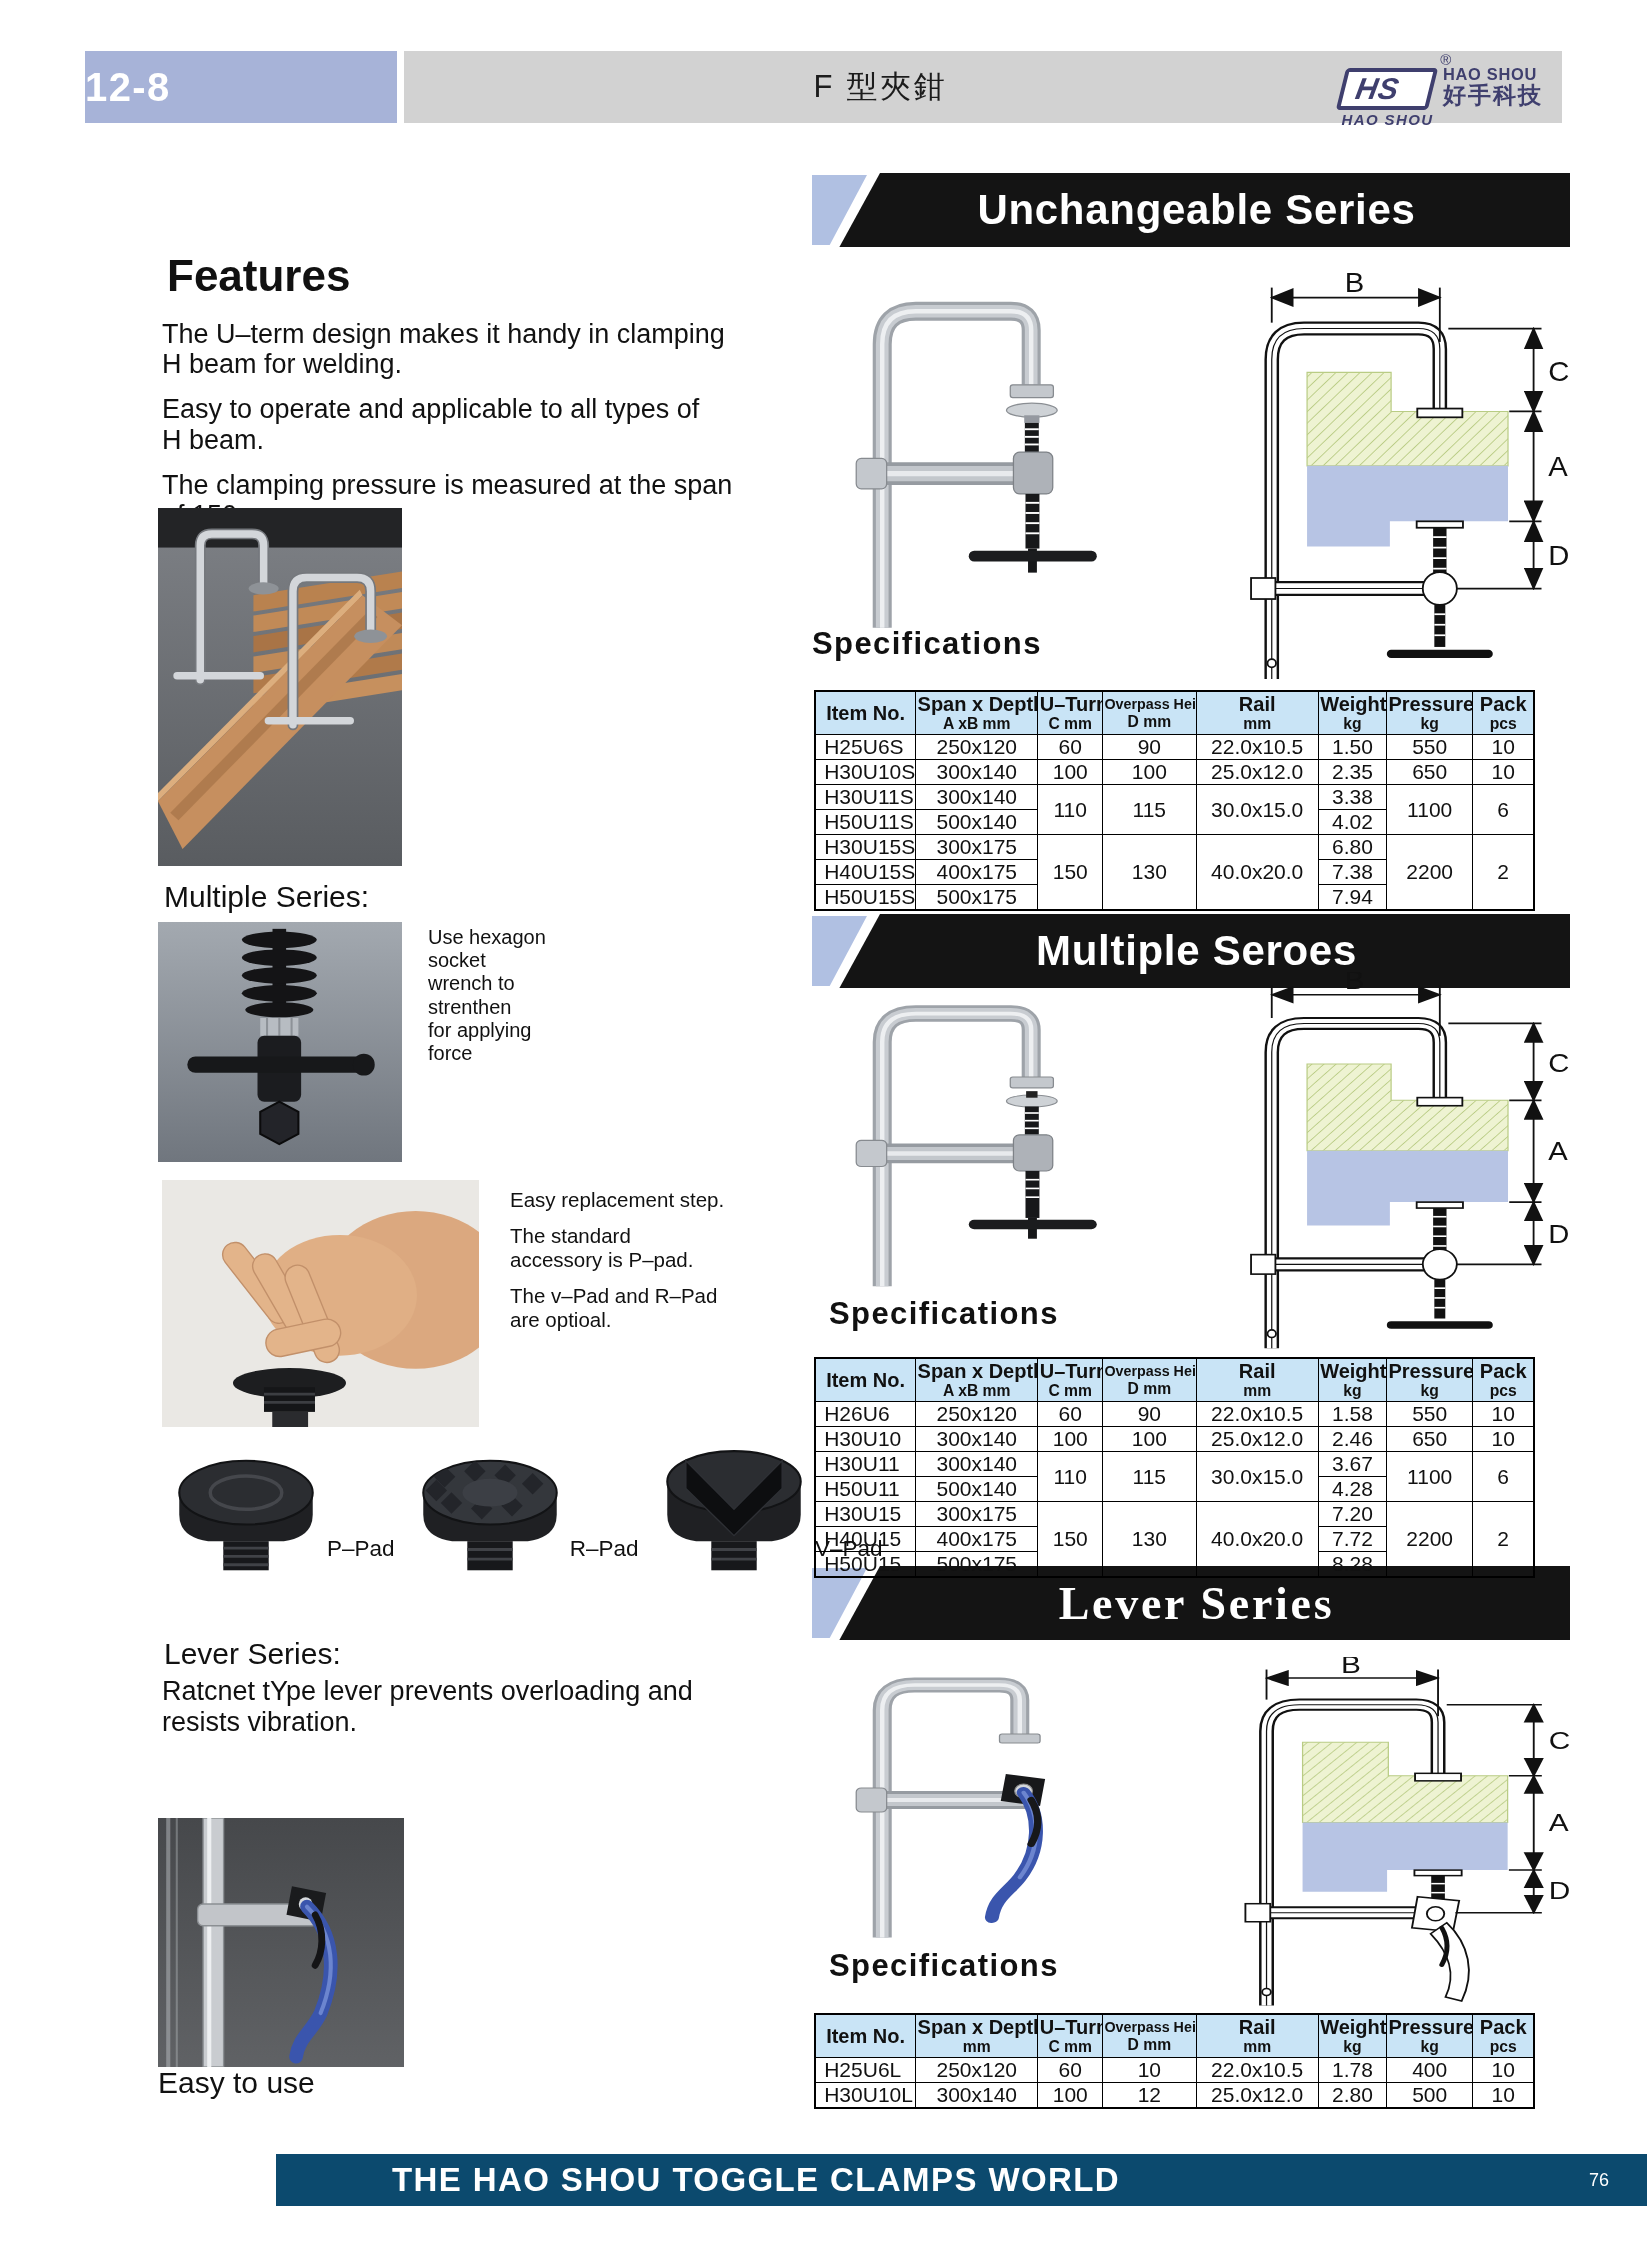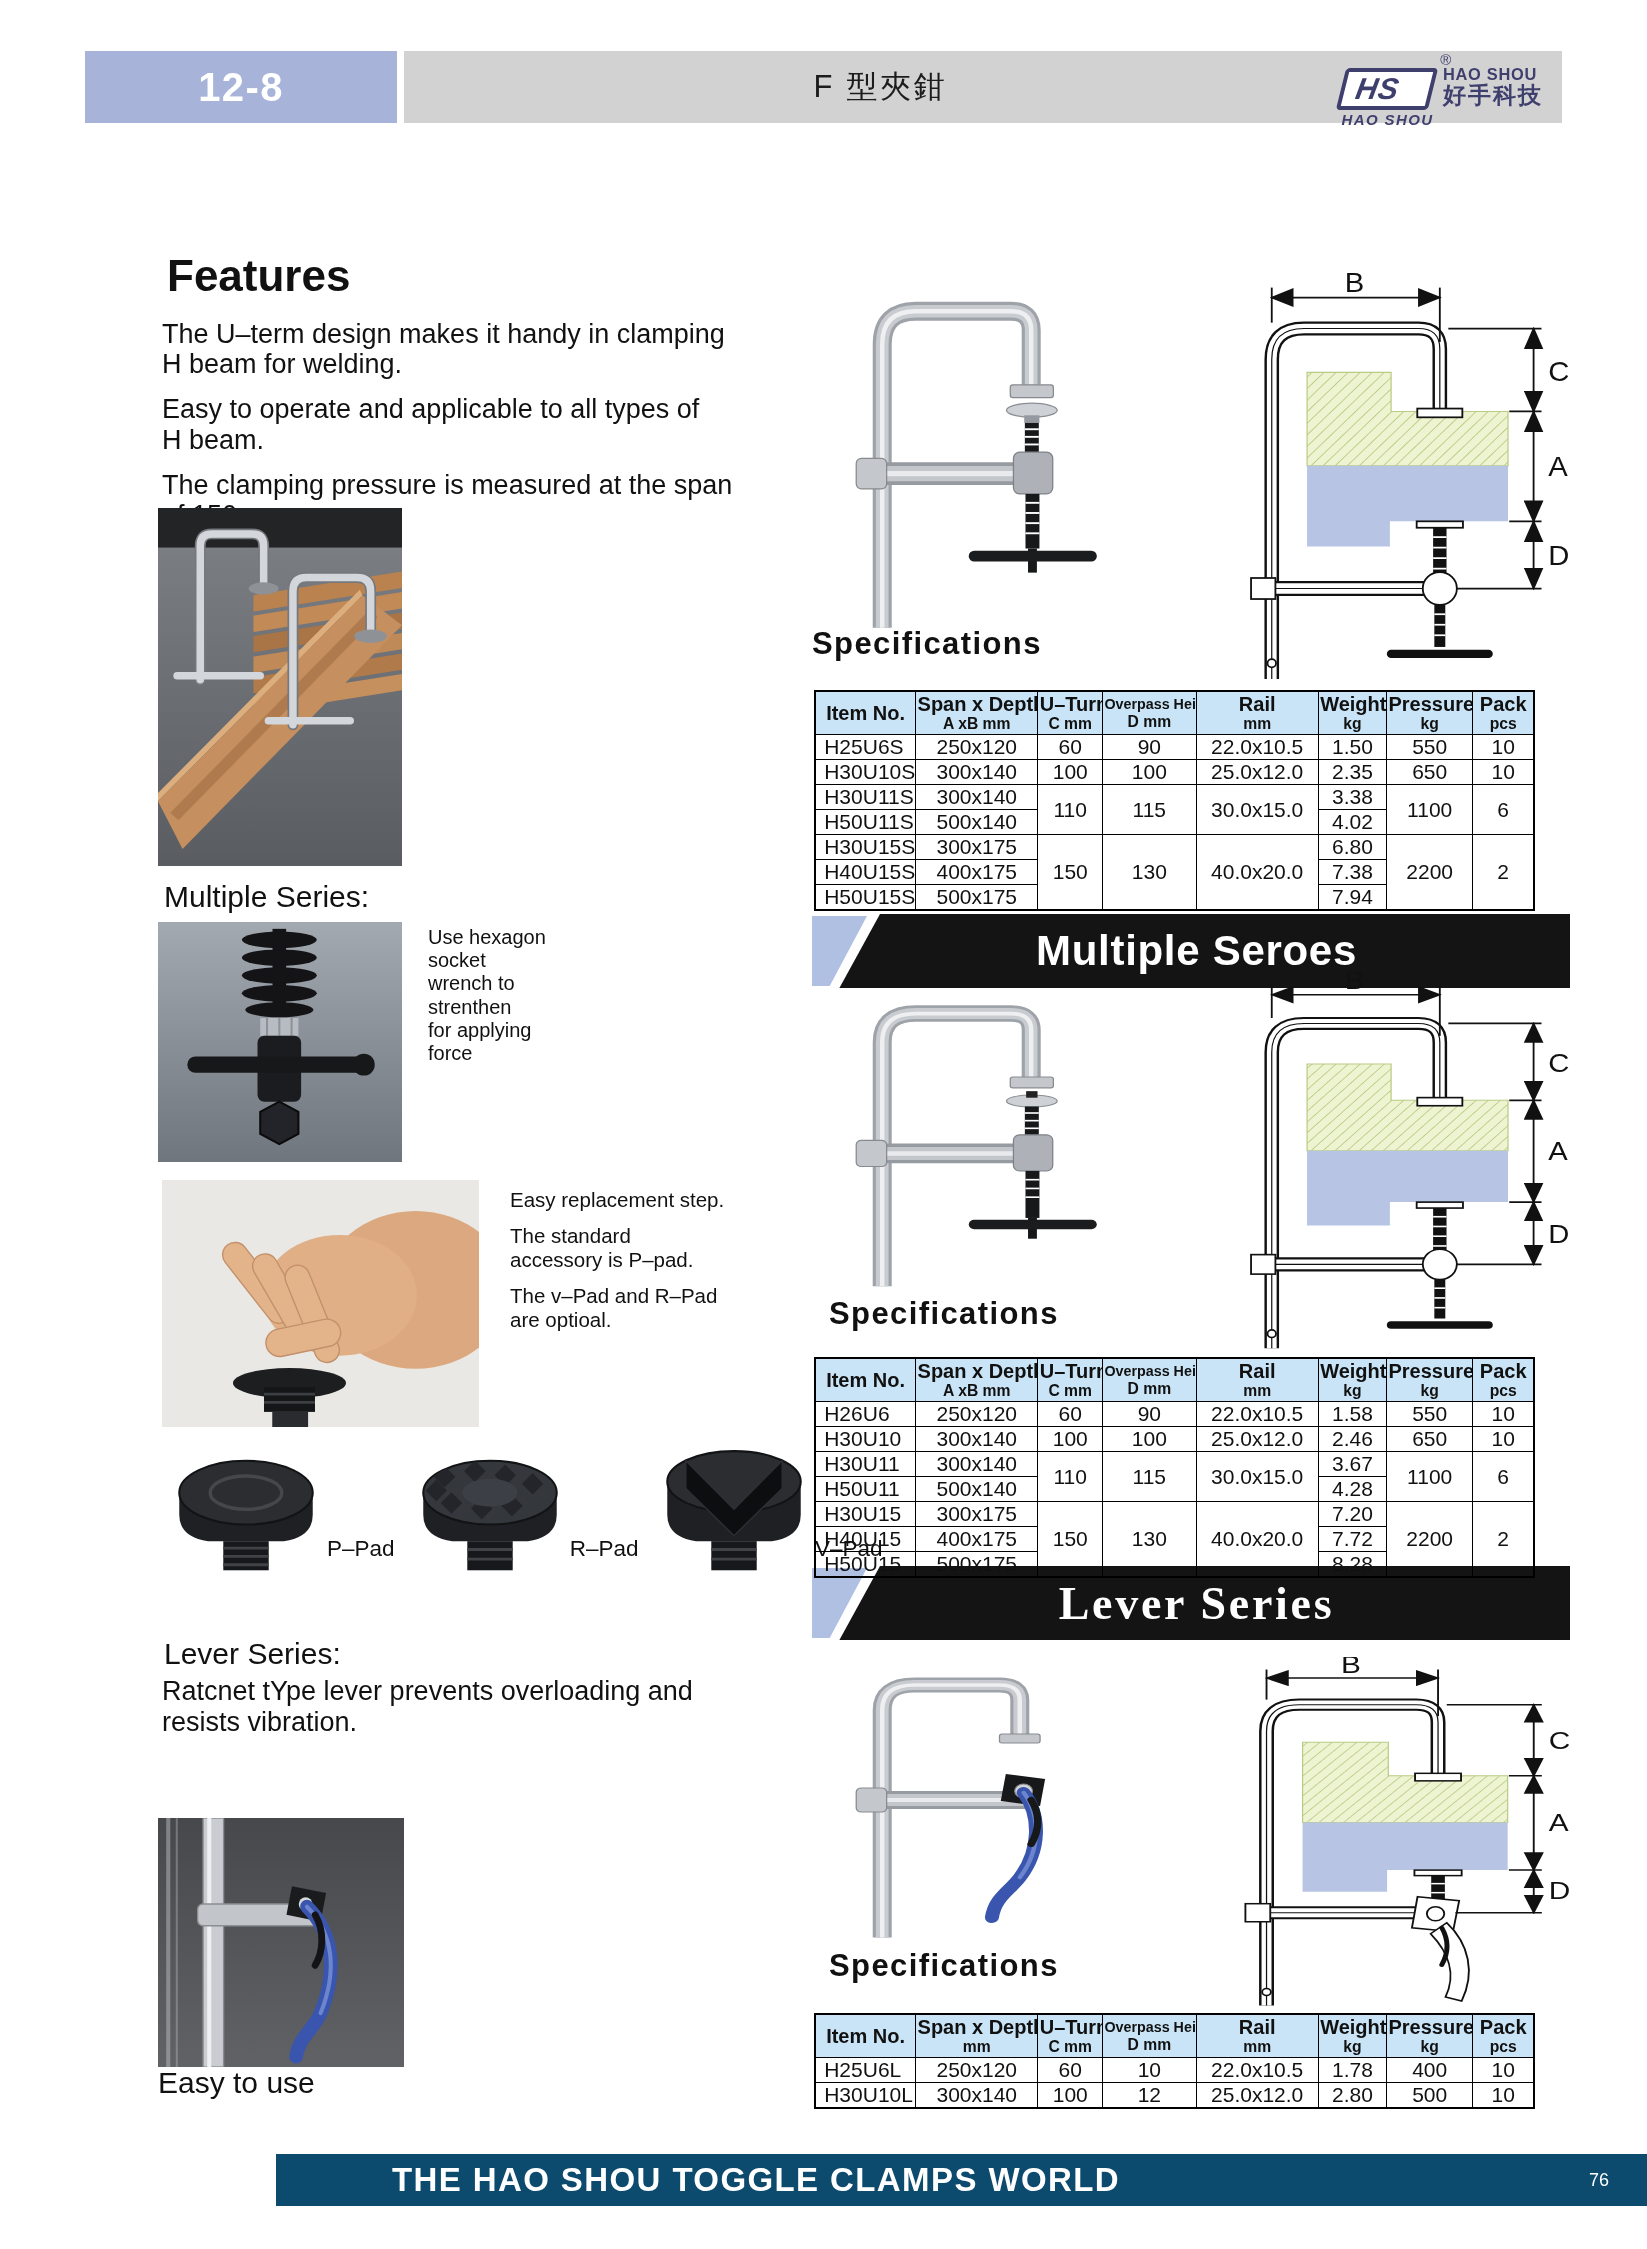"12-8" .hdr-badge { justify-content: center -> none }
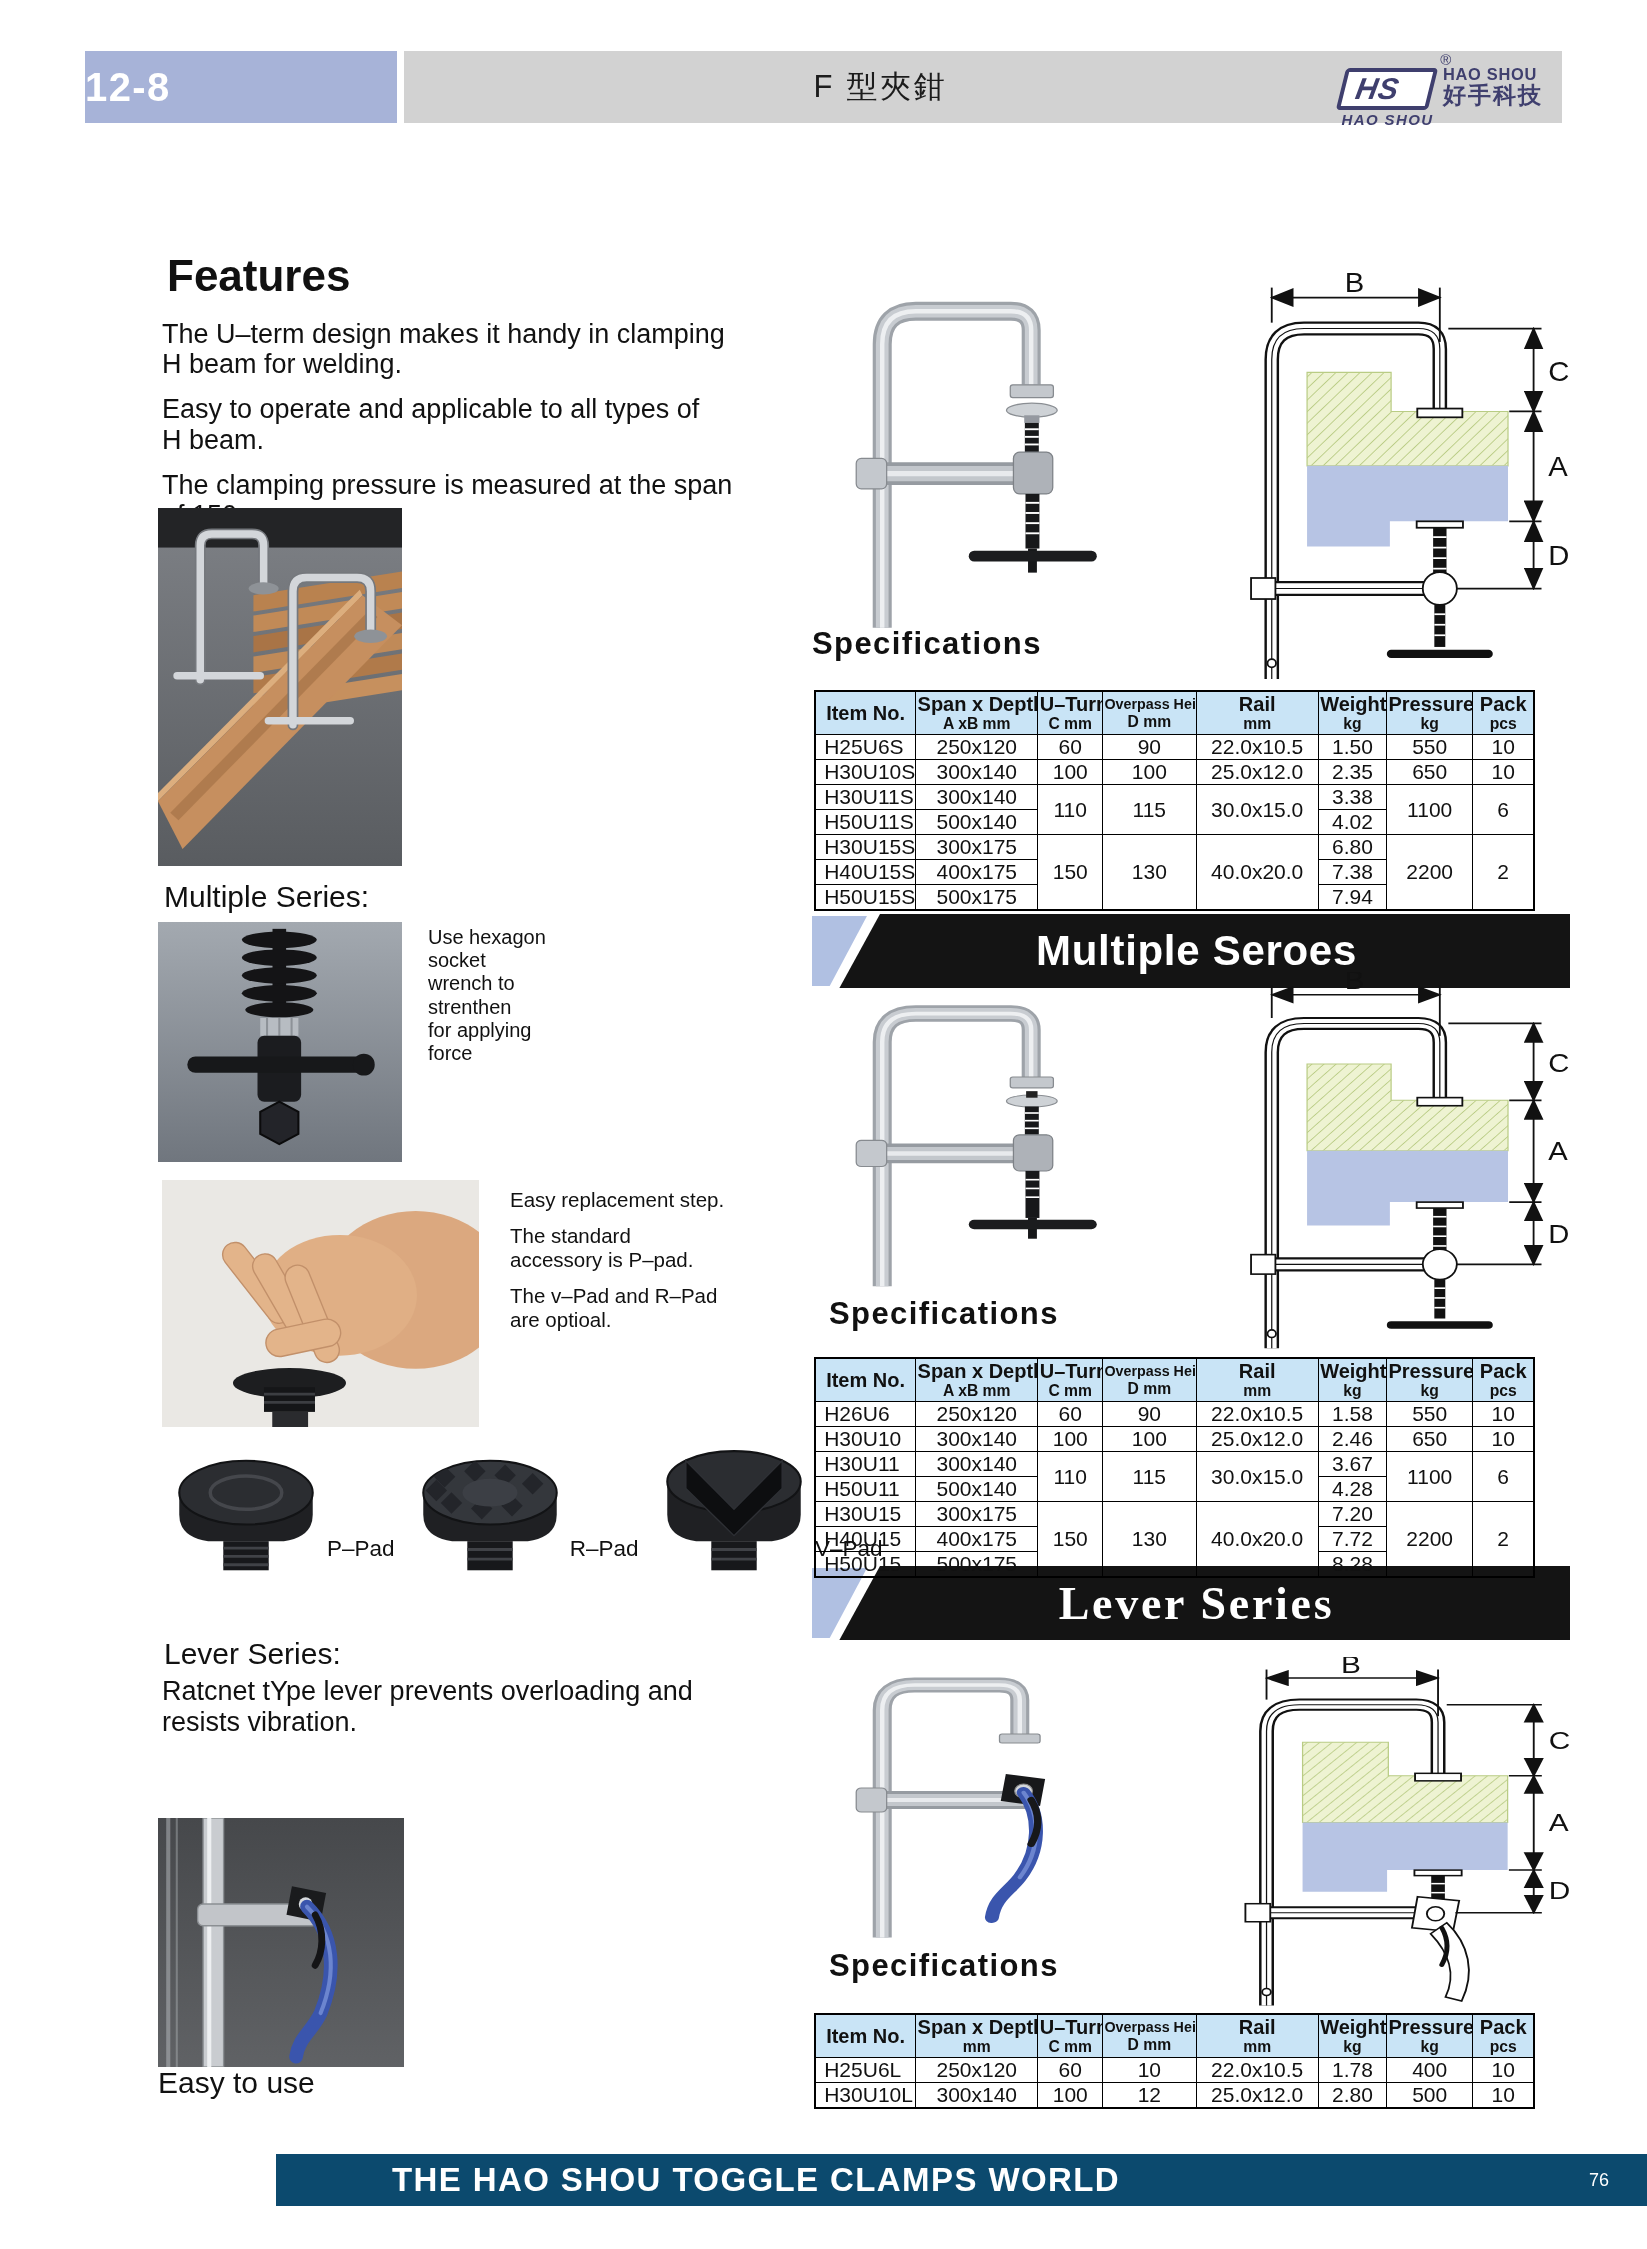"Unchangeable Series" div.banner { html: none -> <div> <div></div> <div> <span>Unchangeable Series</span> </div> </div> }
